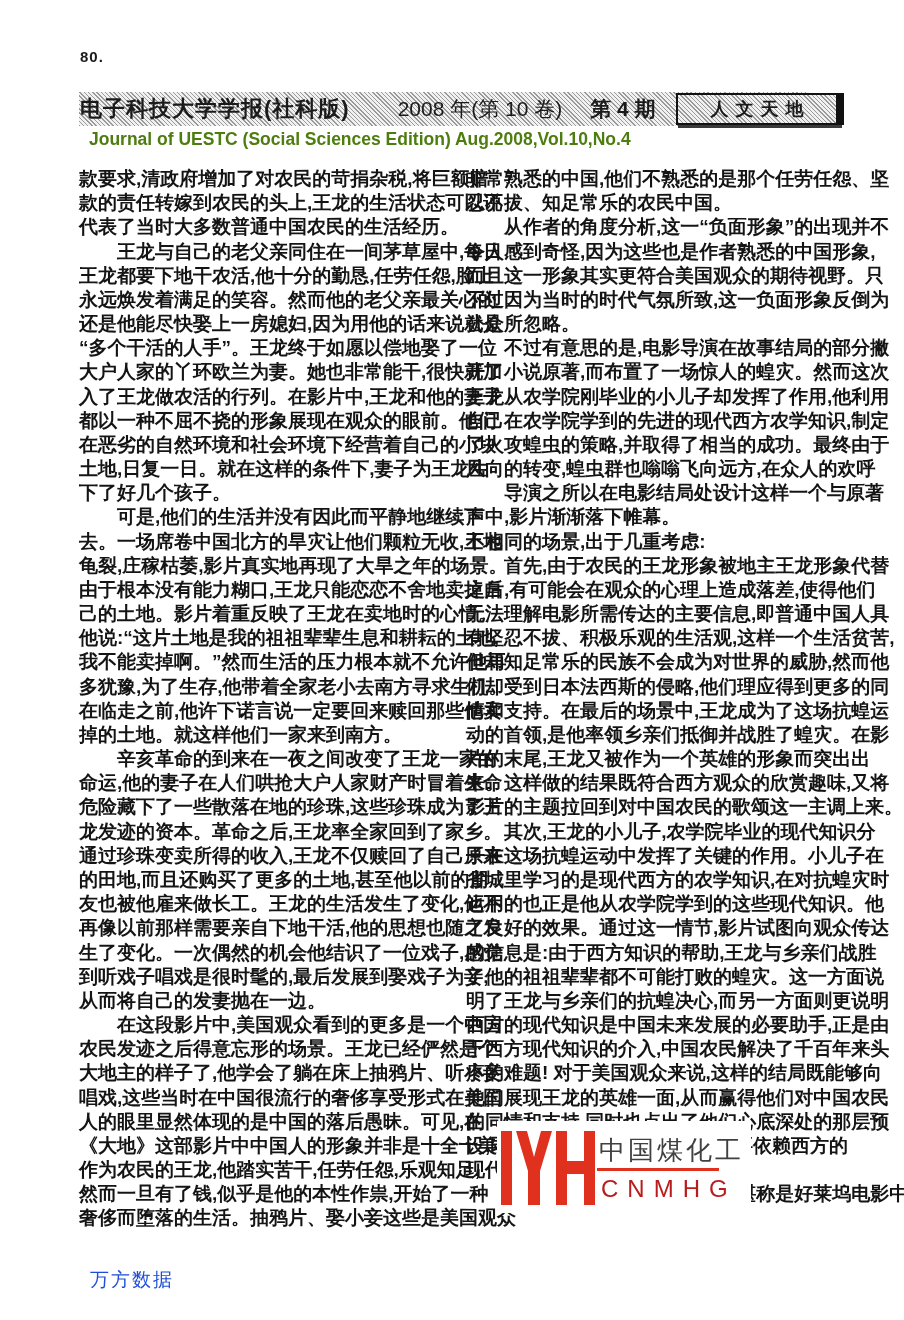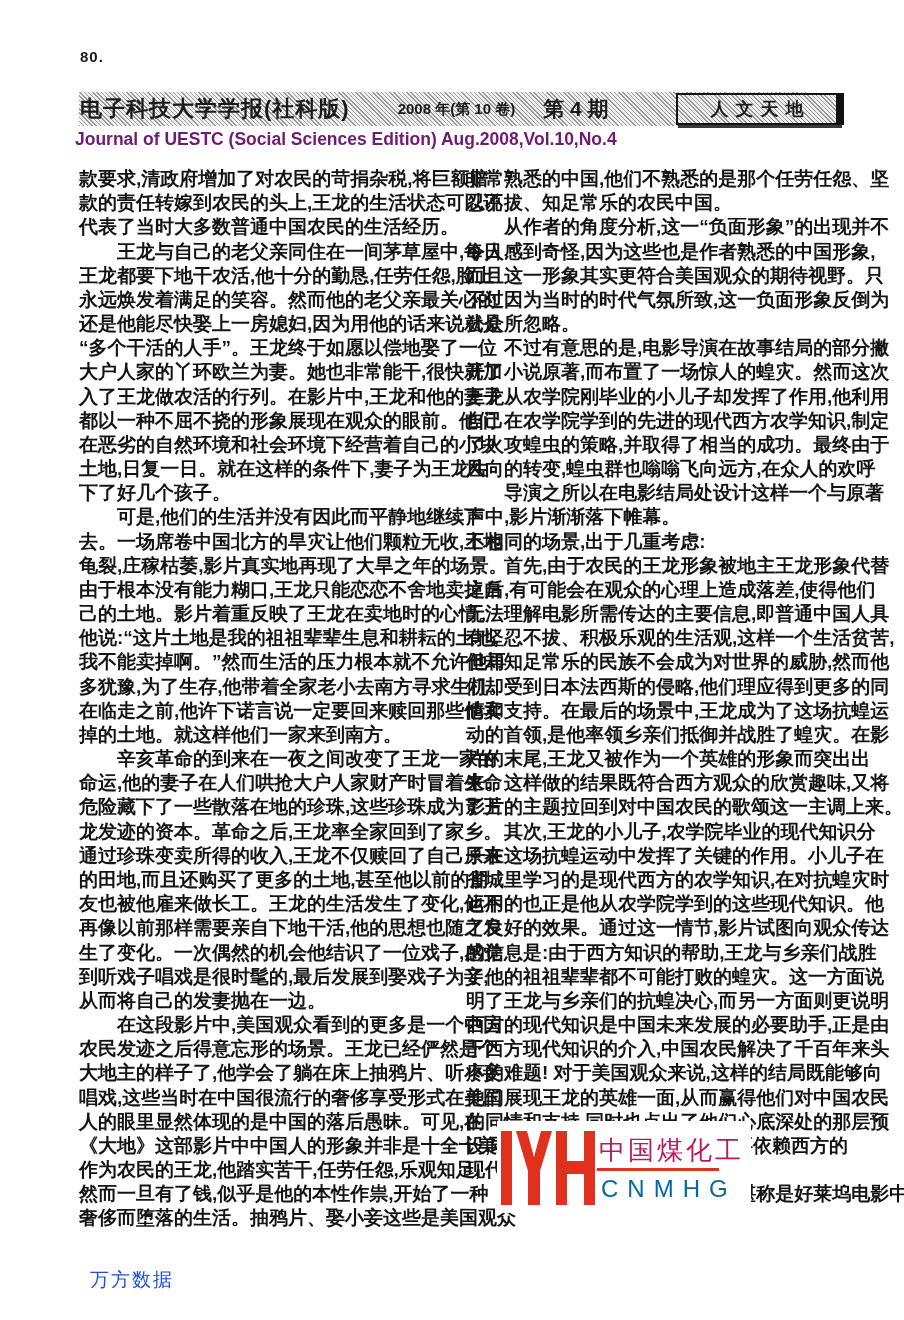"2008 年(第 10 卷)" .header-band .vol { font-size: 15px -> 21px; font-weight: bold -> normal }
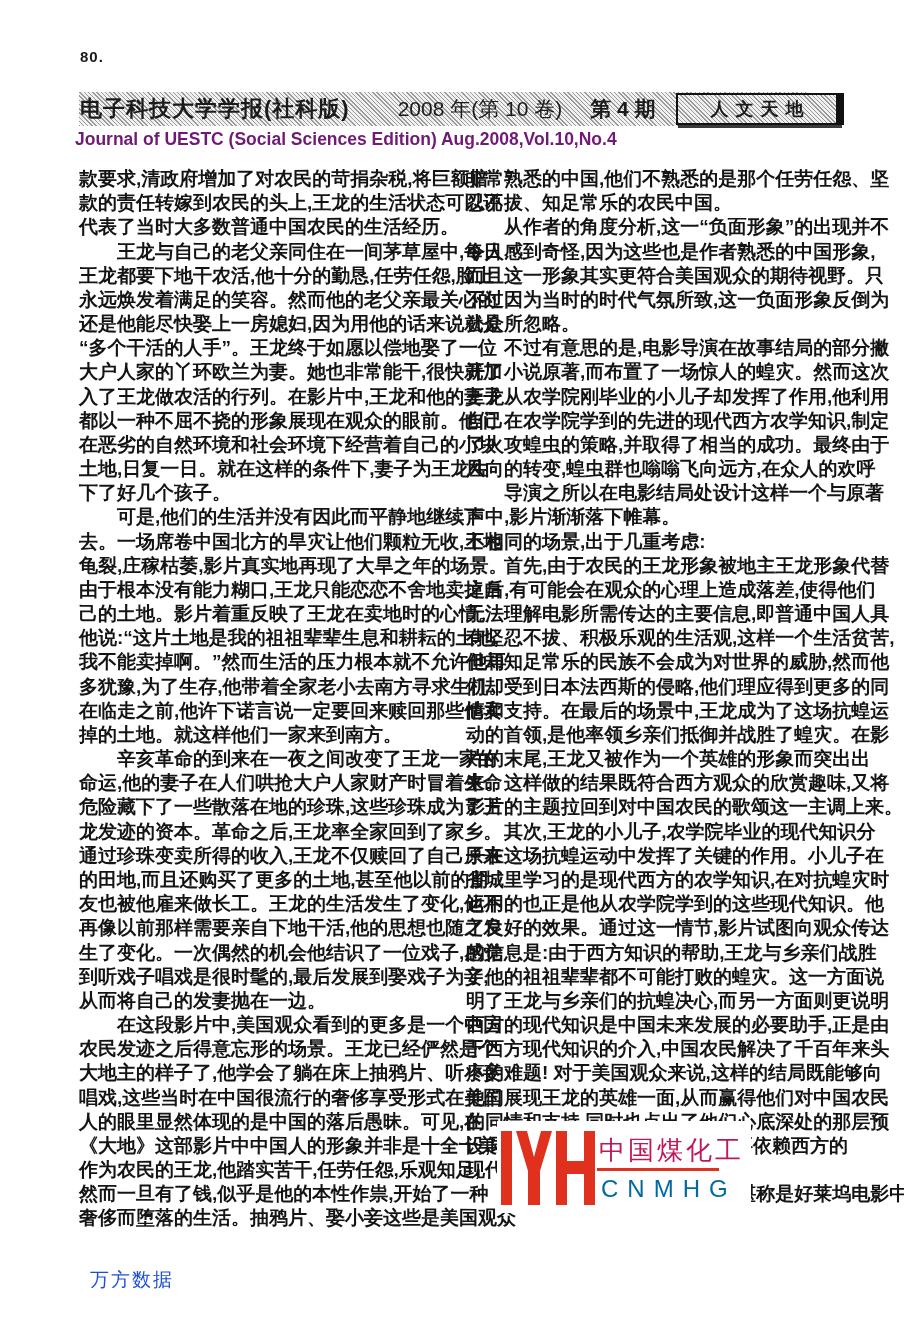"Journal of UESTC (Social Sciences" .en-title { color: #701a75 -> #4d7c0f; left: 75px -> 89px }
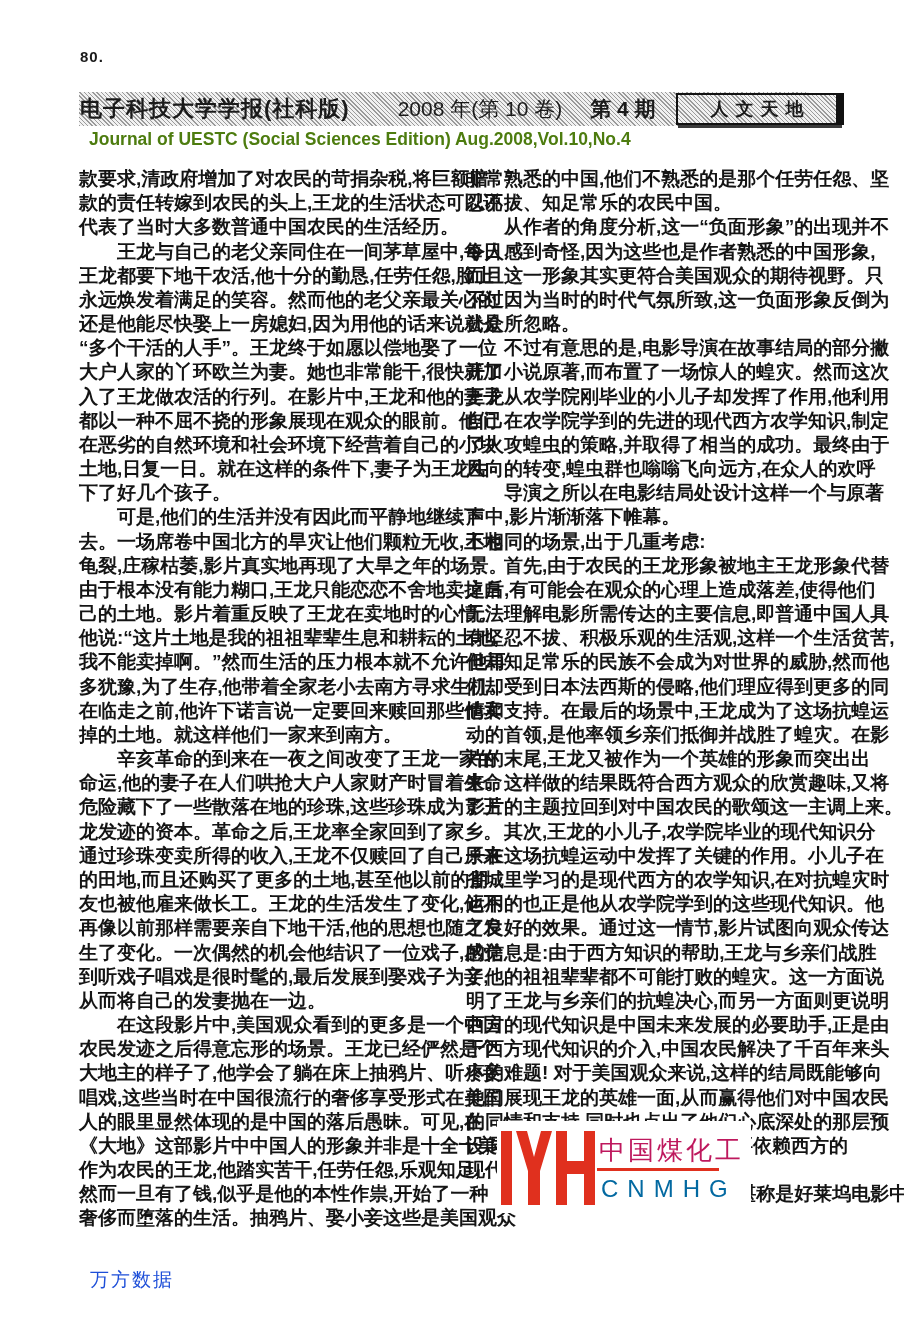"中国煤化工" span.wm-cn { color: #be185d -> #404040 }
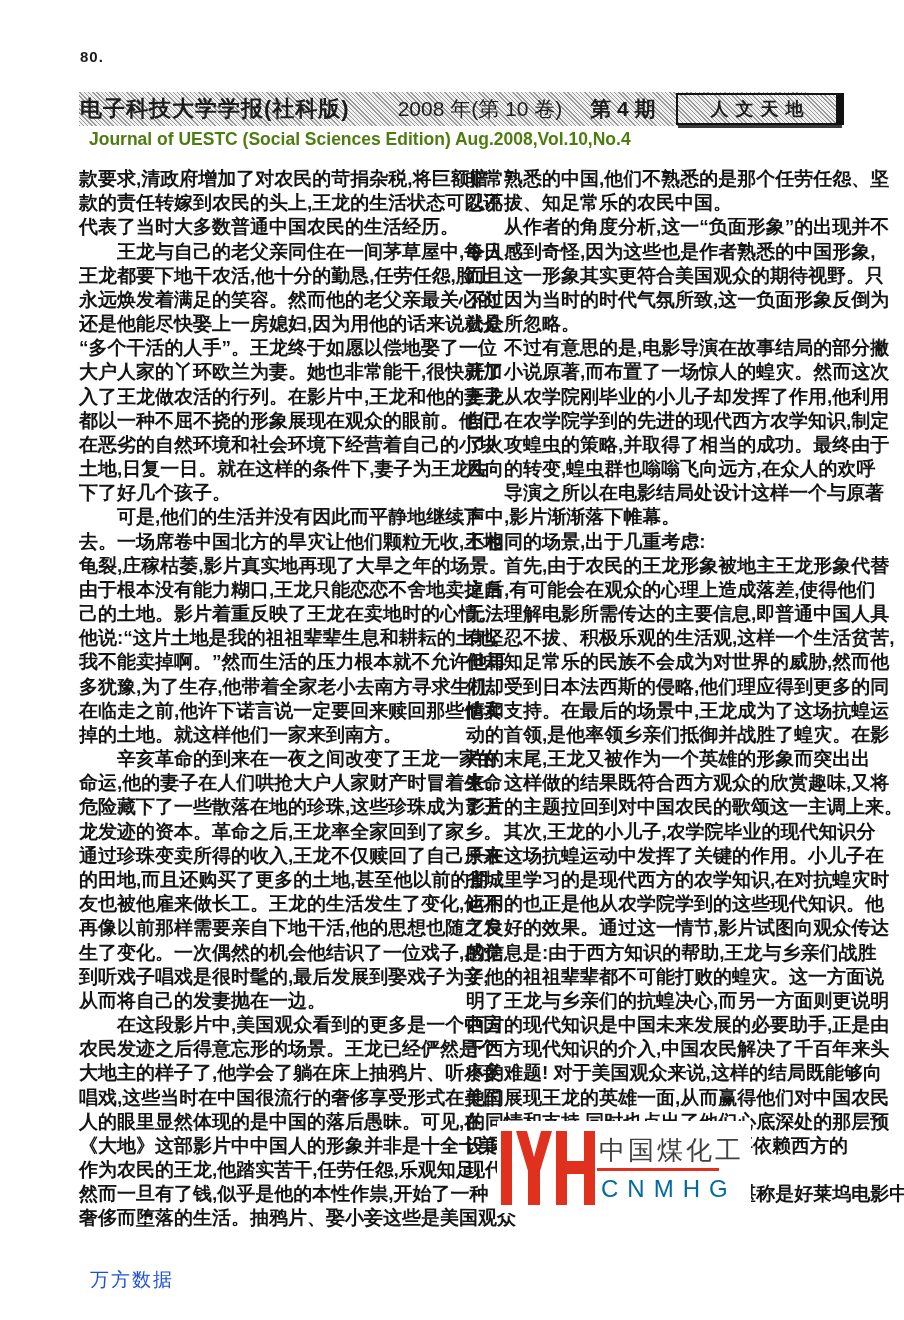"CNMHG" span.wm-en { color: #0369a1 -> #b91c1c }
